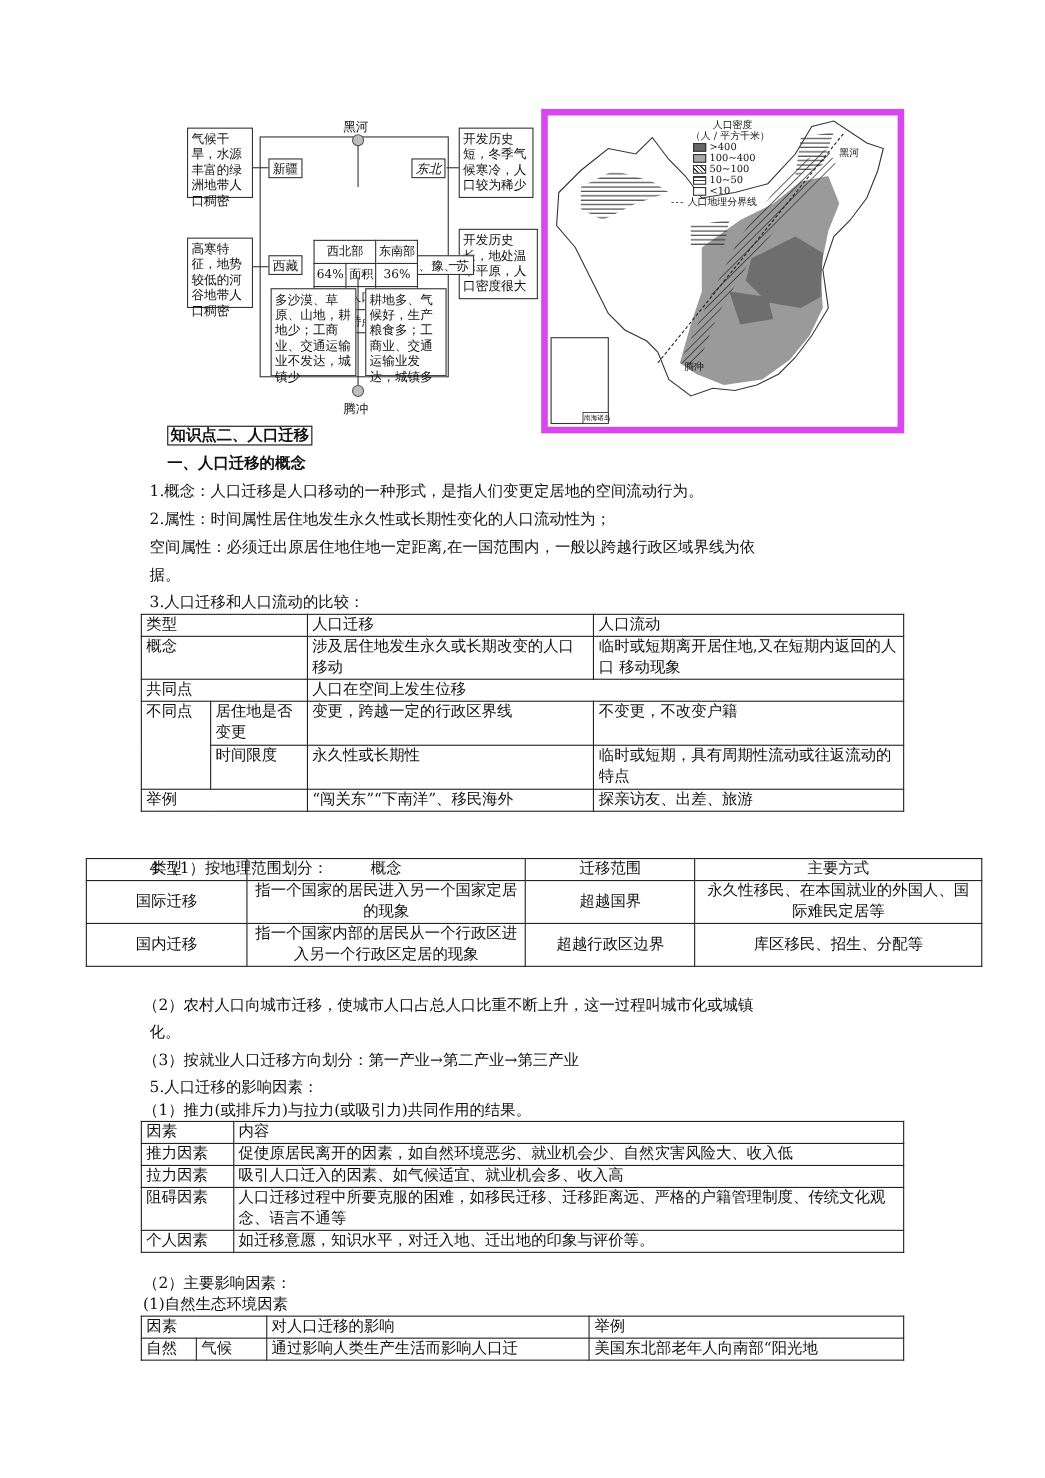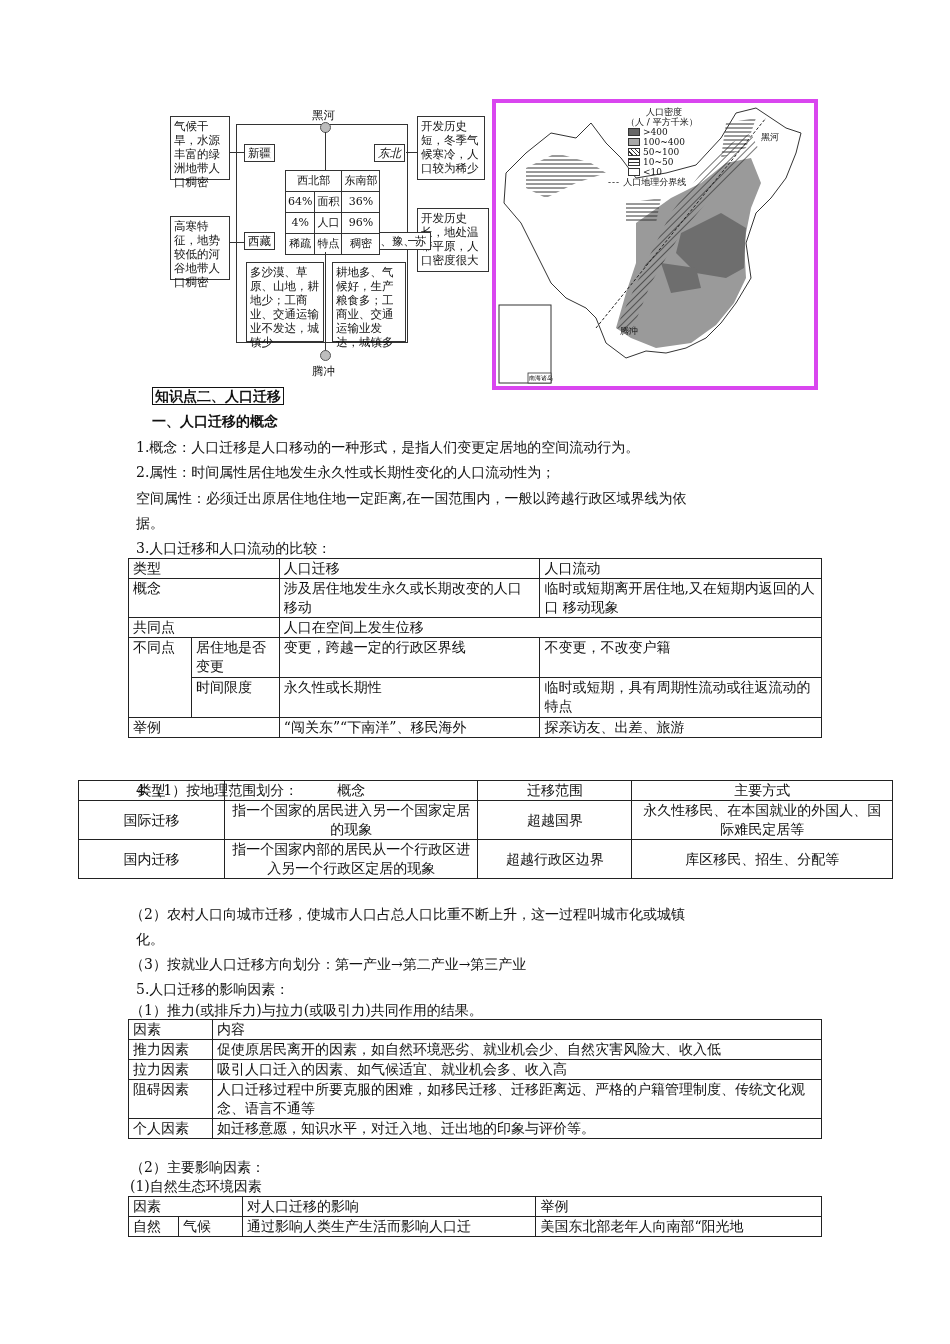"人口密度" .map { border: 4px solid #d946ef -> 6px solid #d946ef }
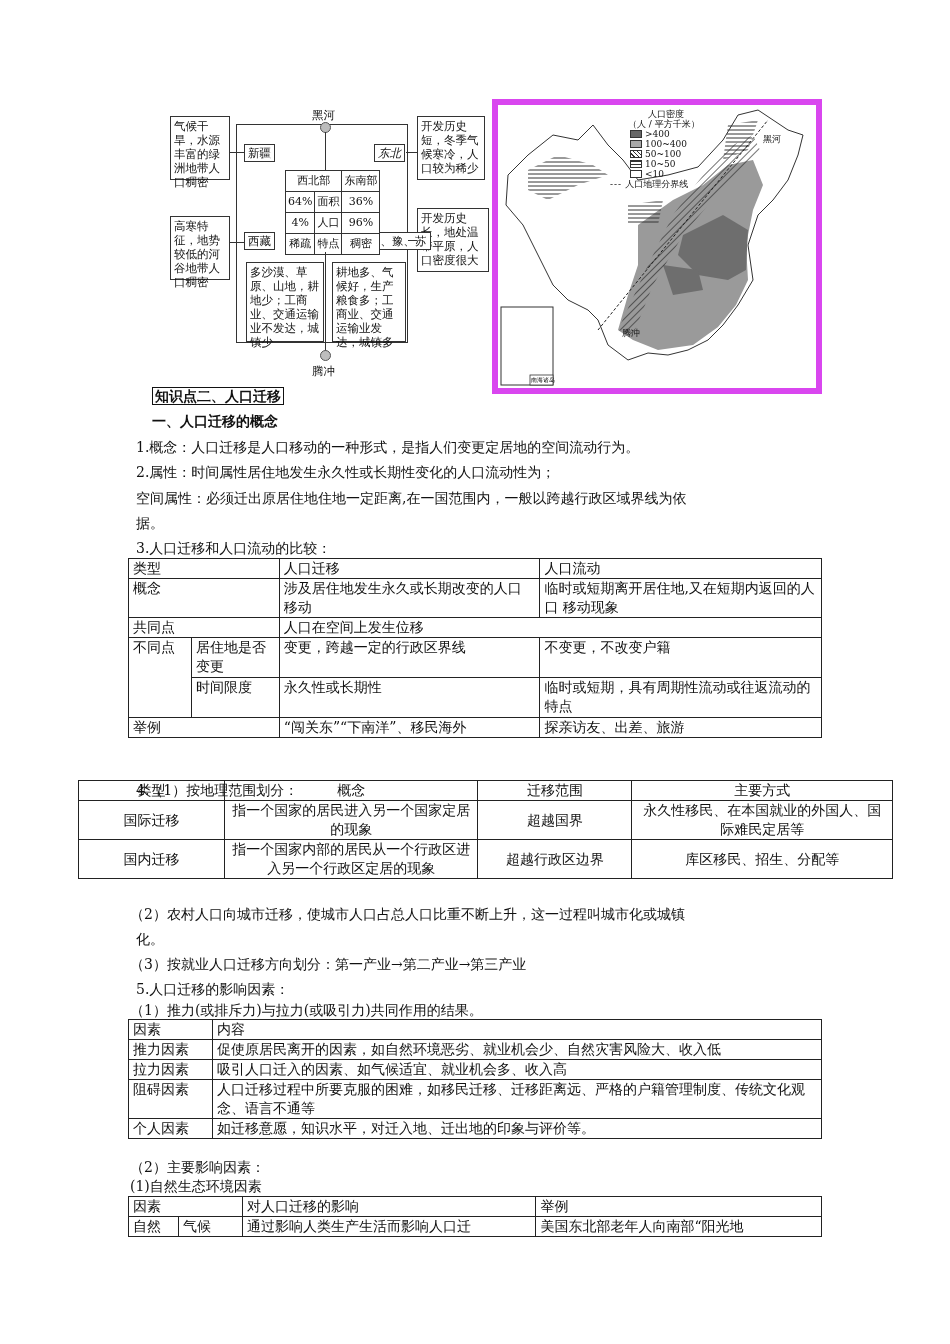"西北部" .ctab { margin-top: none -> 48px }
